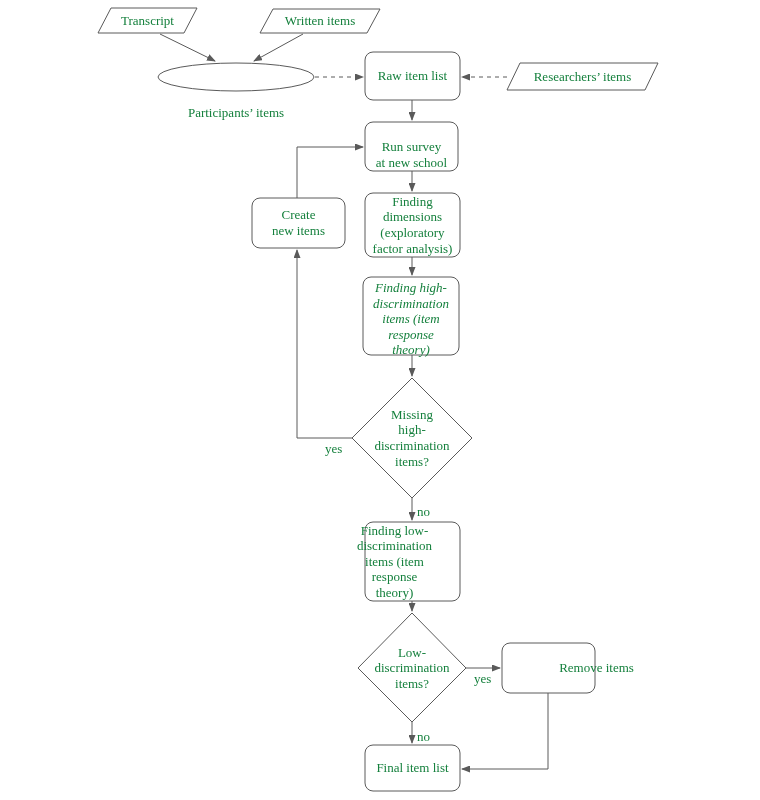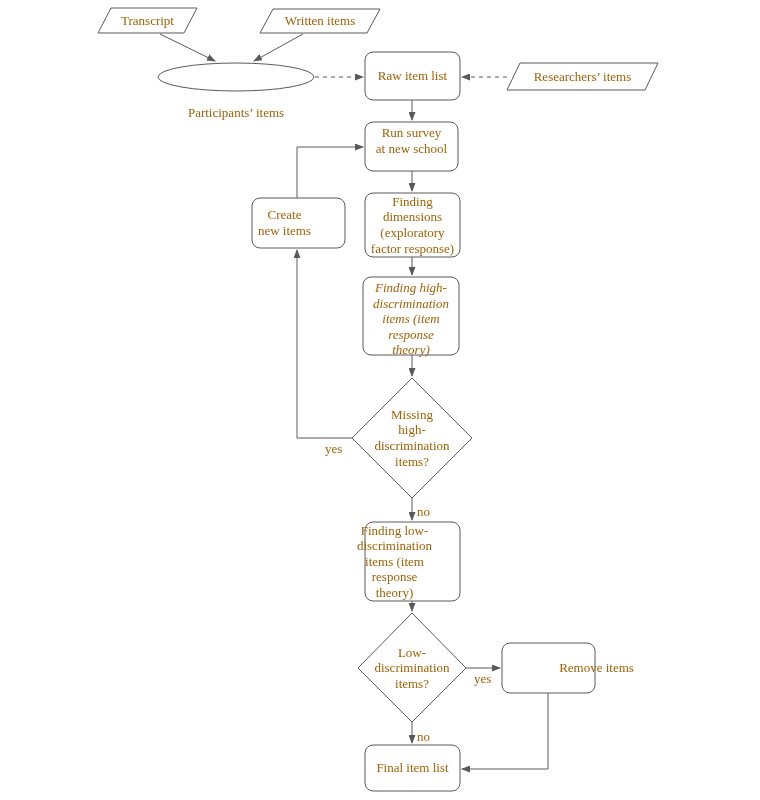"Transcript" #stage { color: #a16207 -> #15803d }
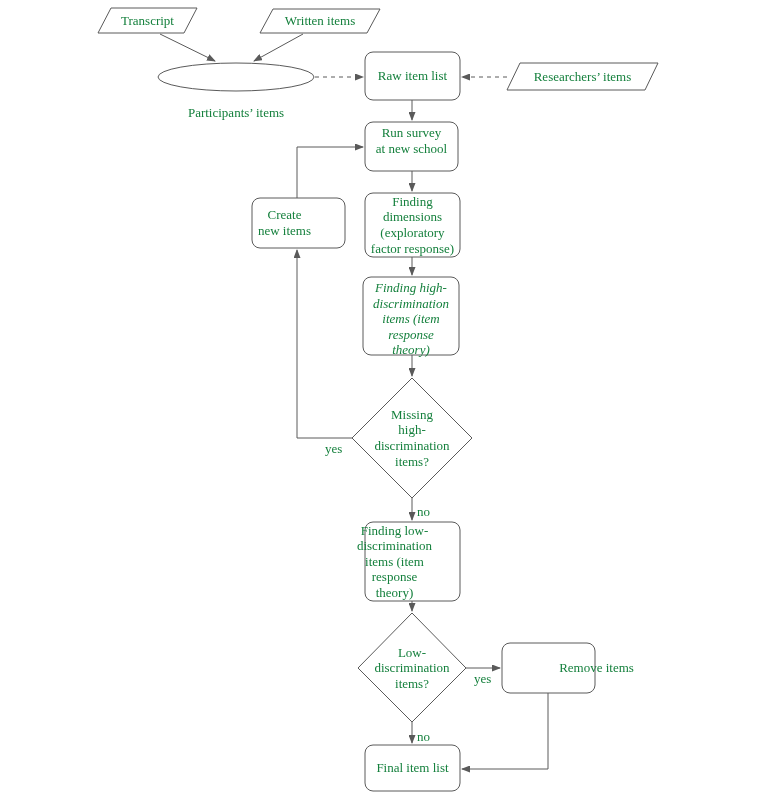"Run survey" div.node-label { top: 116px -> 130px }
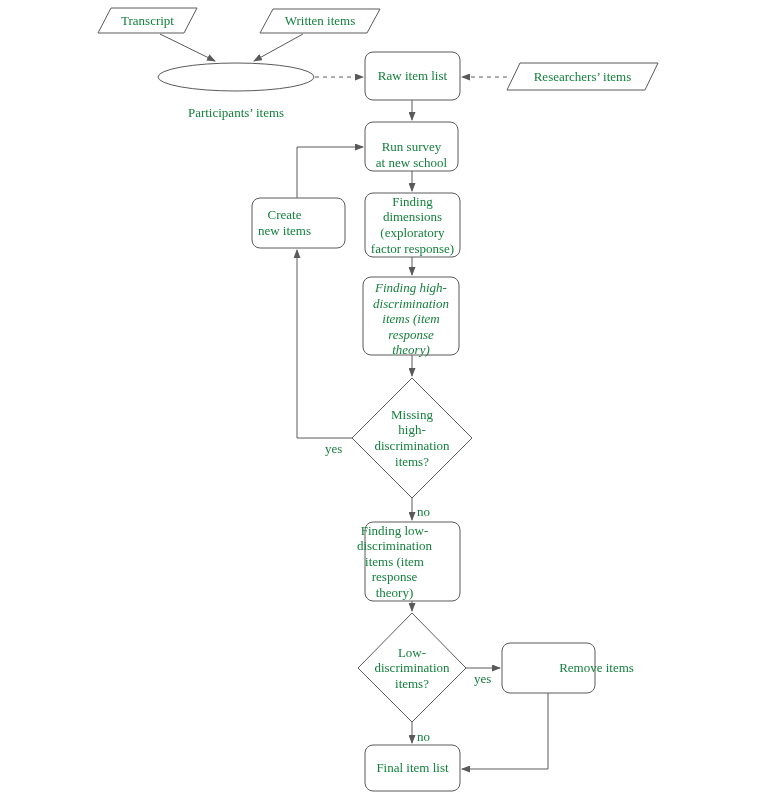"Finding" div.node-label { text: response -> analysis }
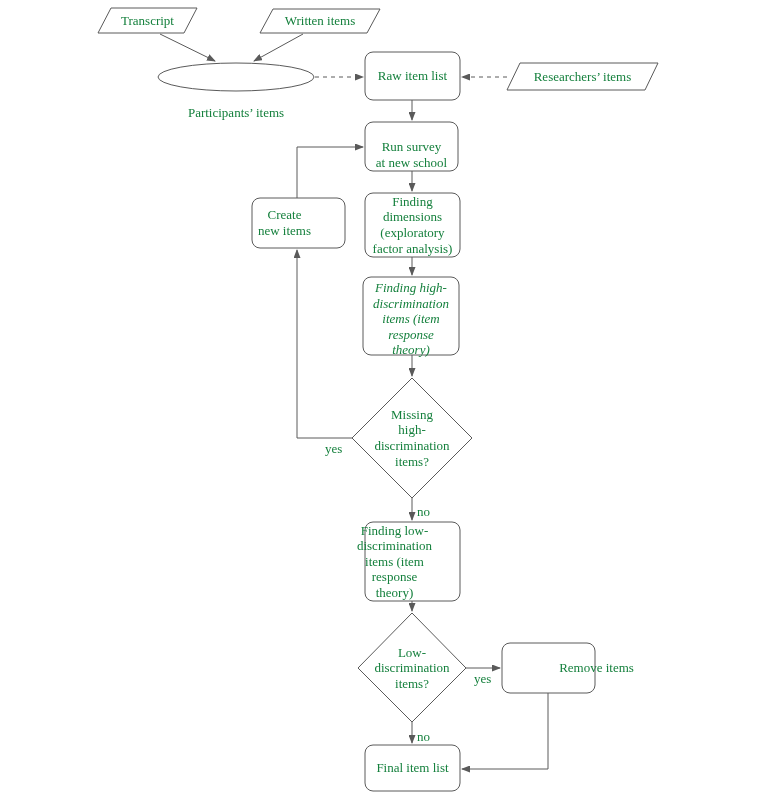"Create" div.node-label { left: 238px -> 252px }
